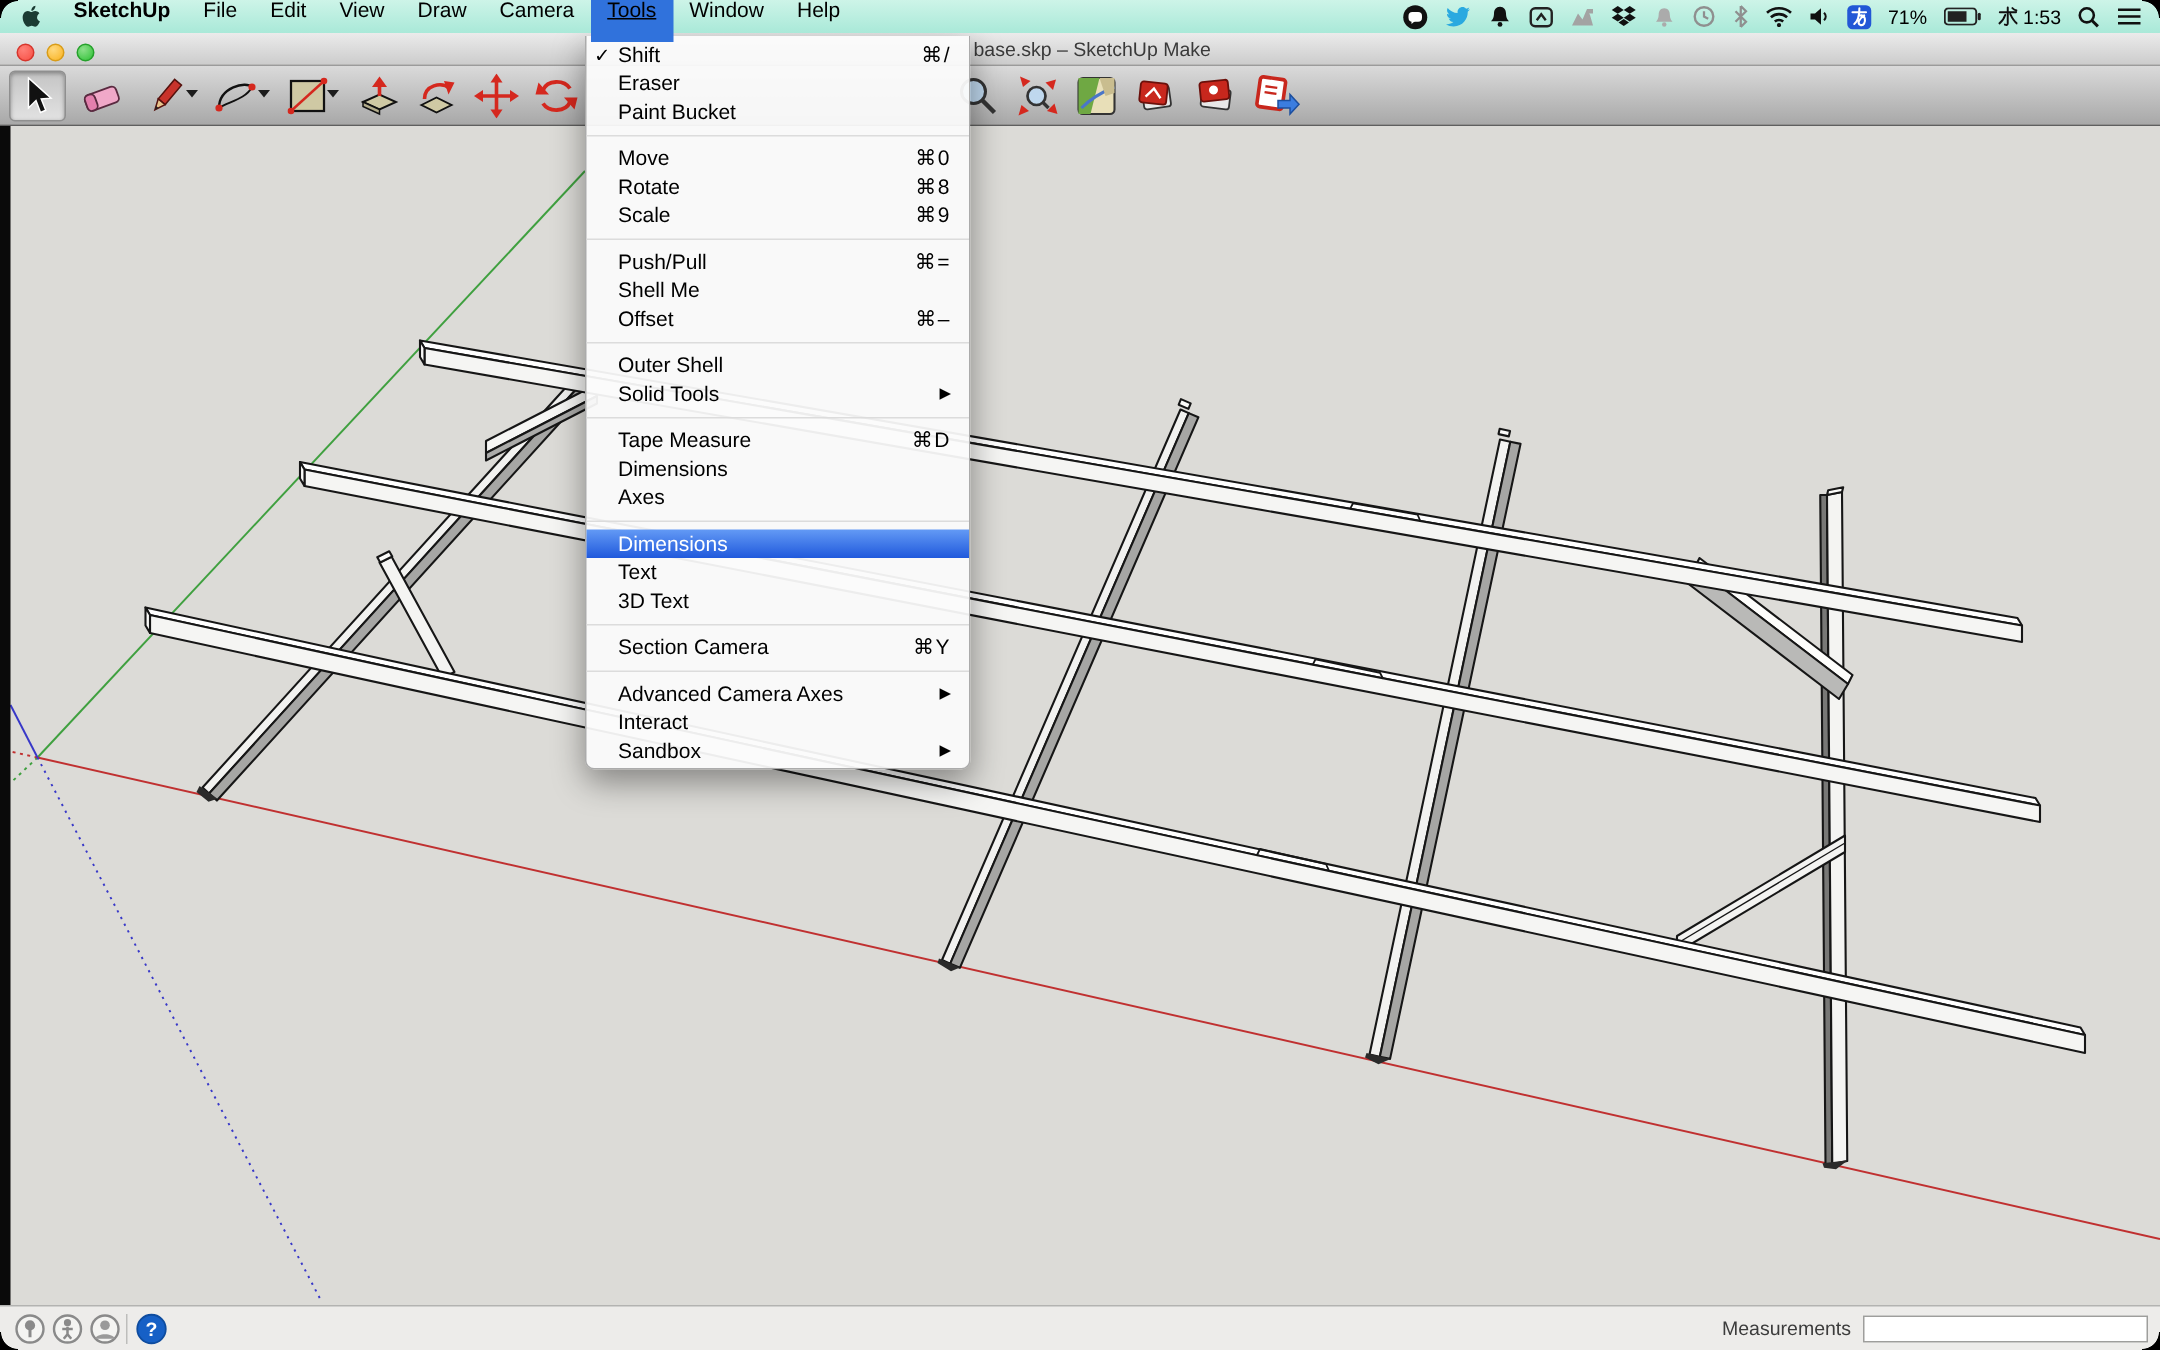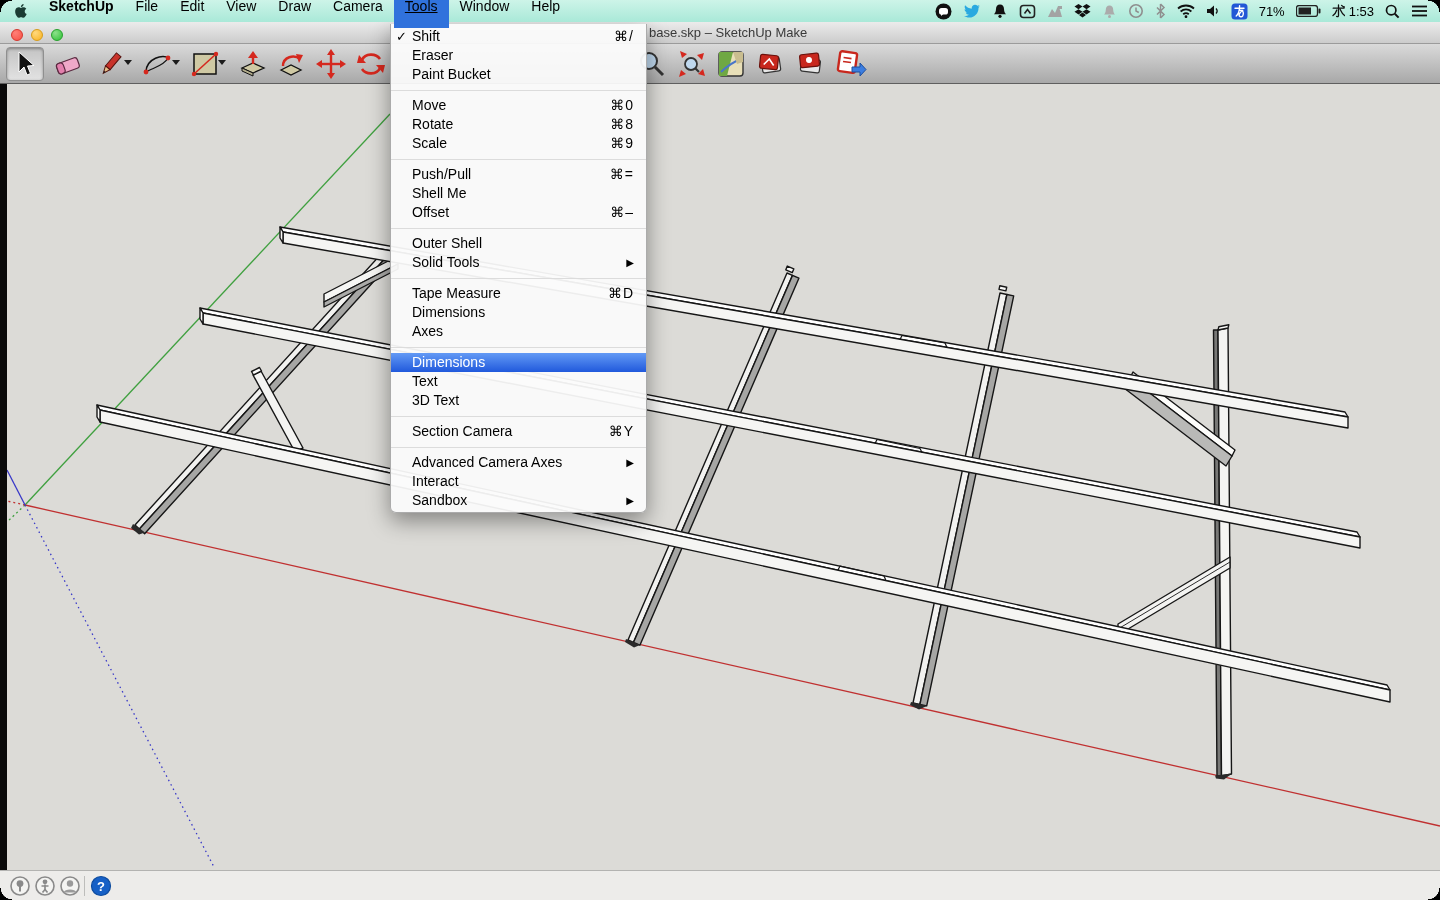"Measurements" div { html: none -> <div> <span>Measurements</span> <input> </div> }
